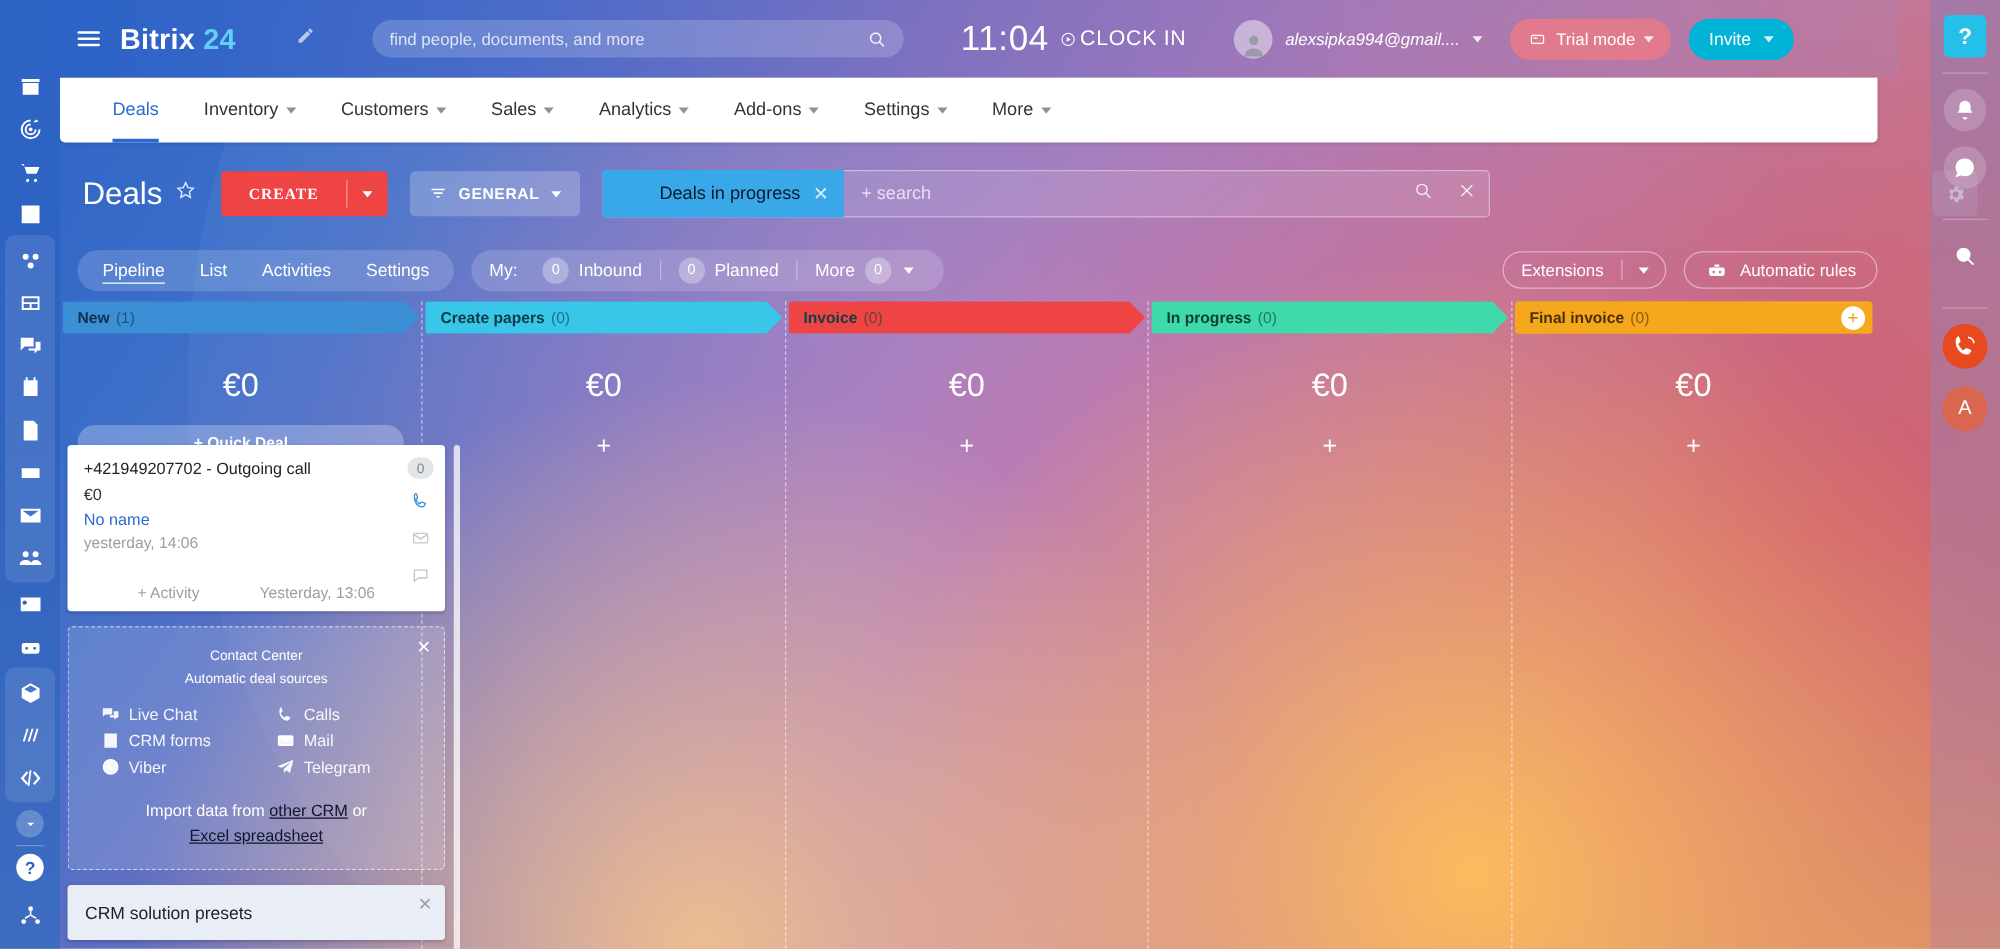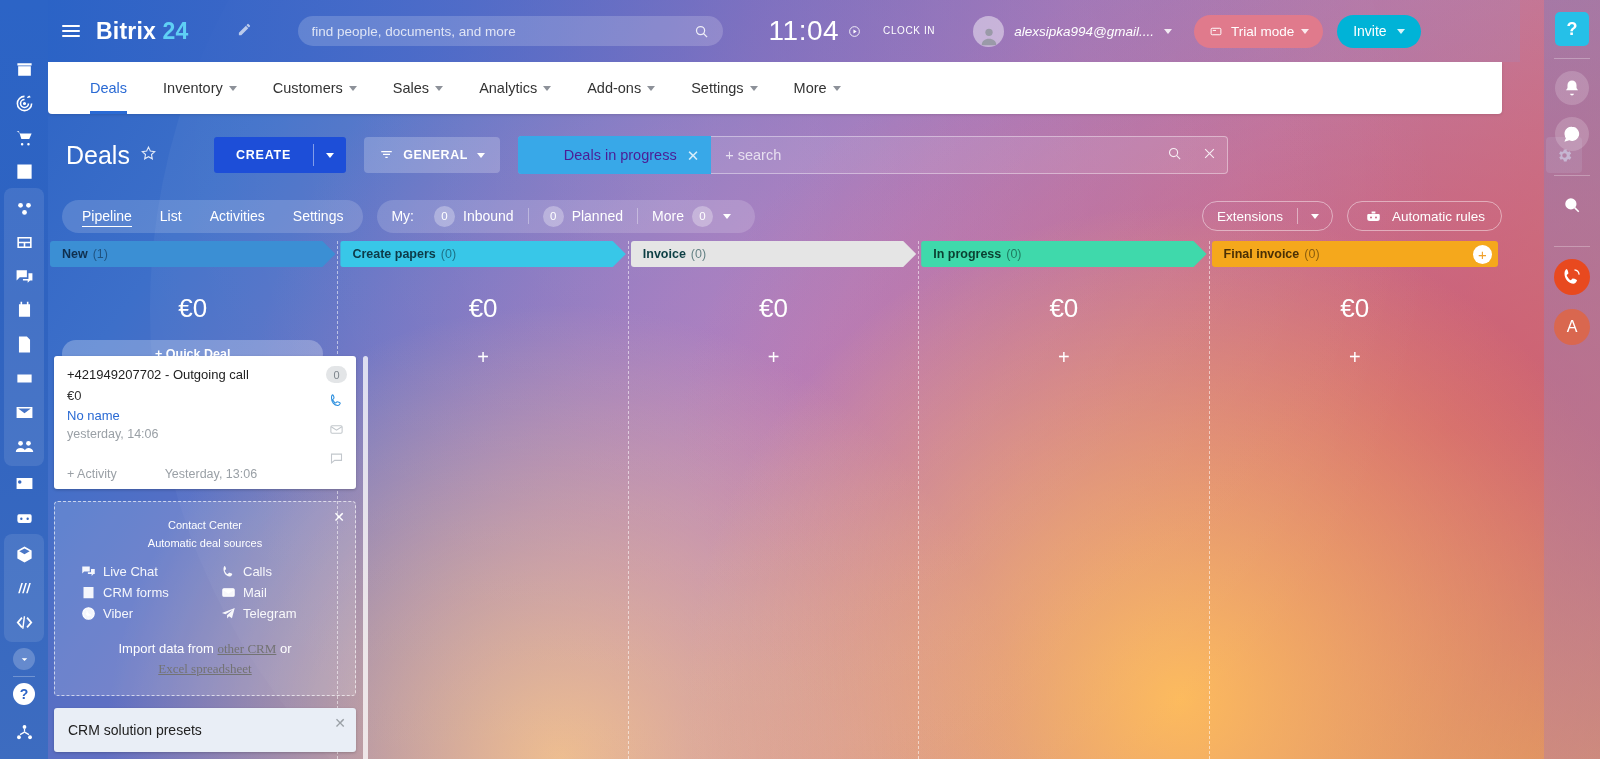"CLOCK IN" .clockin { align-items: none -> center; font-size: 10px -> 17px; gap: 22px -> 3px }
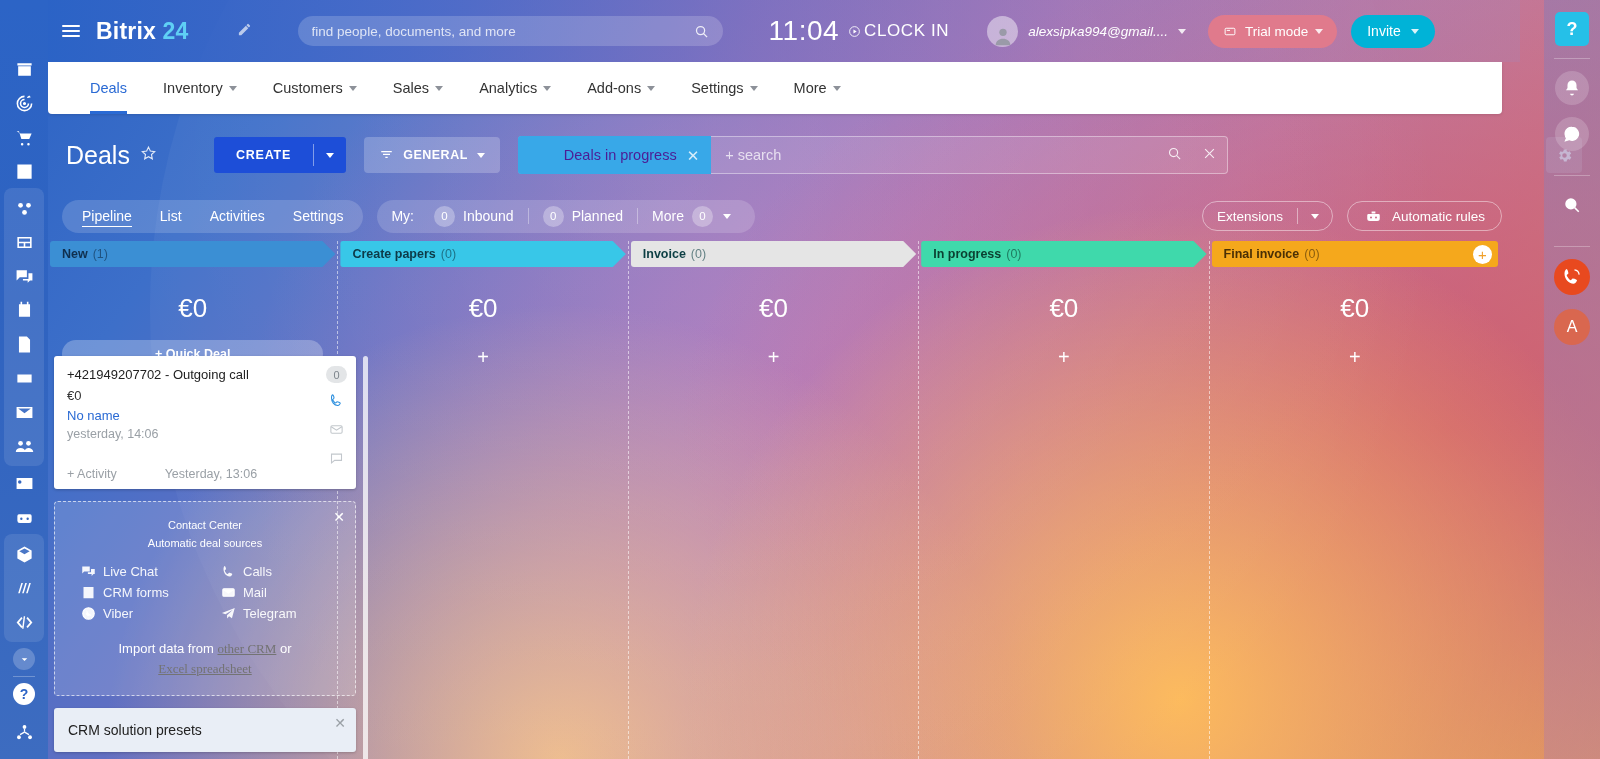"CREATE" .createbtn { background: #1d4ed8 -> #ef4444; font-family: none -> Liberation Serif, serif; margin-left: 57px -> 20px }
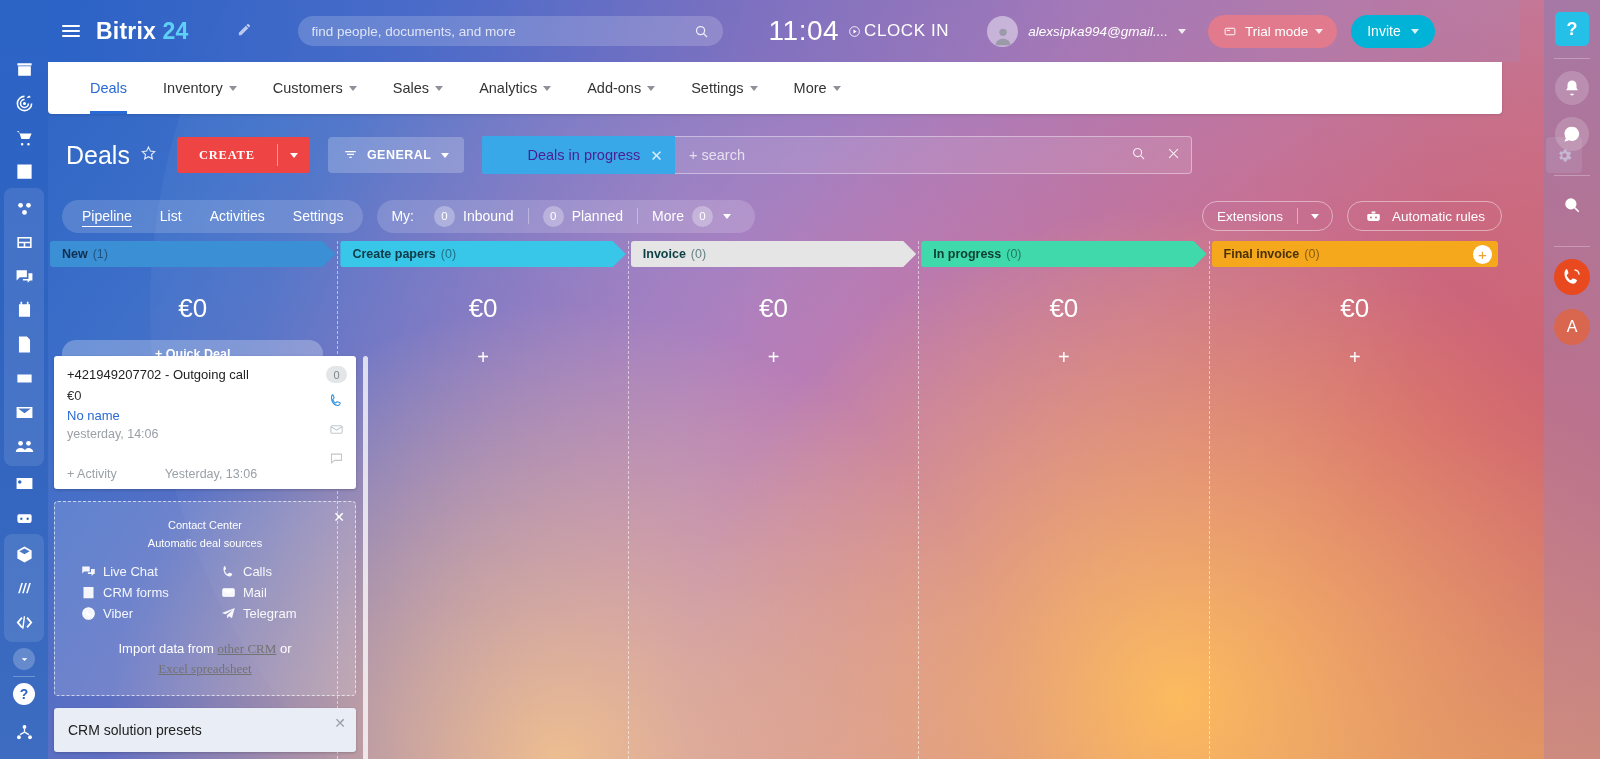"Deals in progress" .chip .lbl { color: #4c1d95 -> #0f172a }
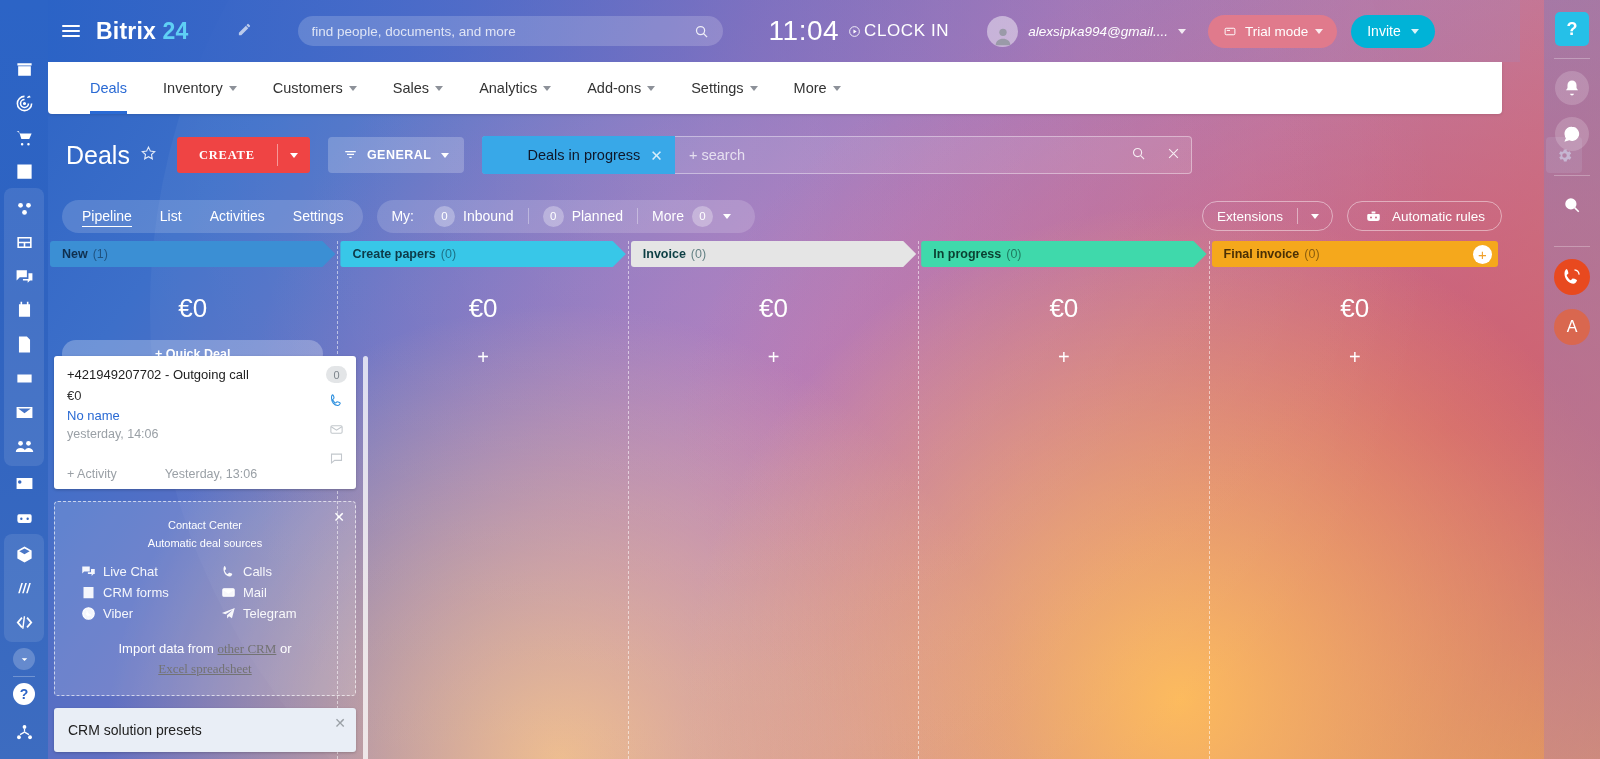"Invoice" div.shape { background: #e5e5e5 -> #ef4444 }
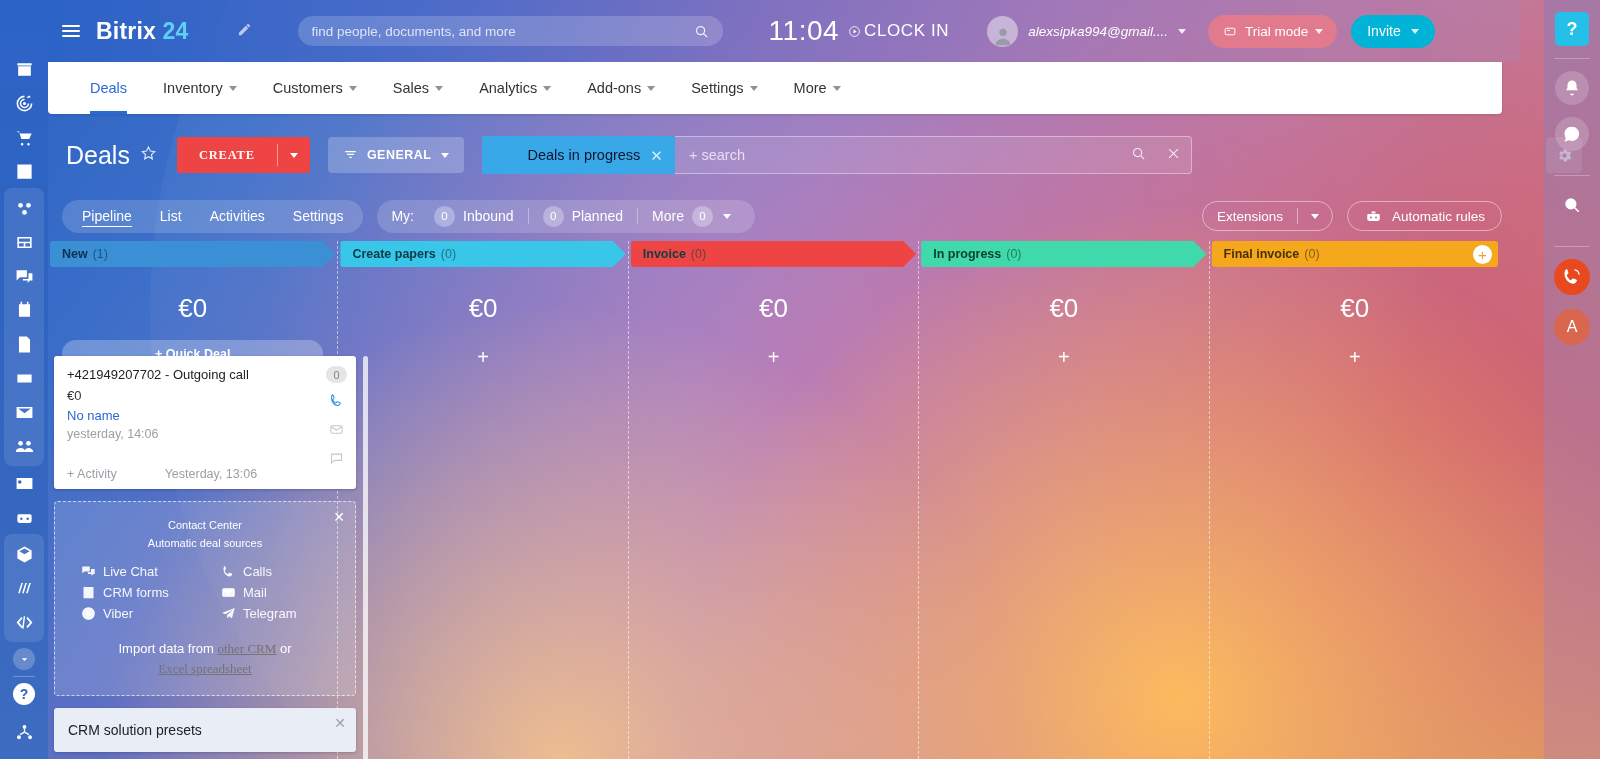"+ Activity" .dcard .foot { justify-content: flex-start -> center }
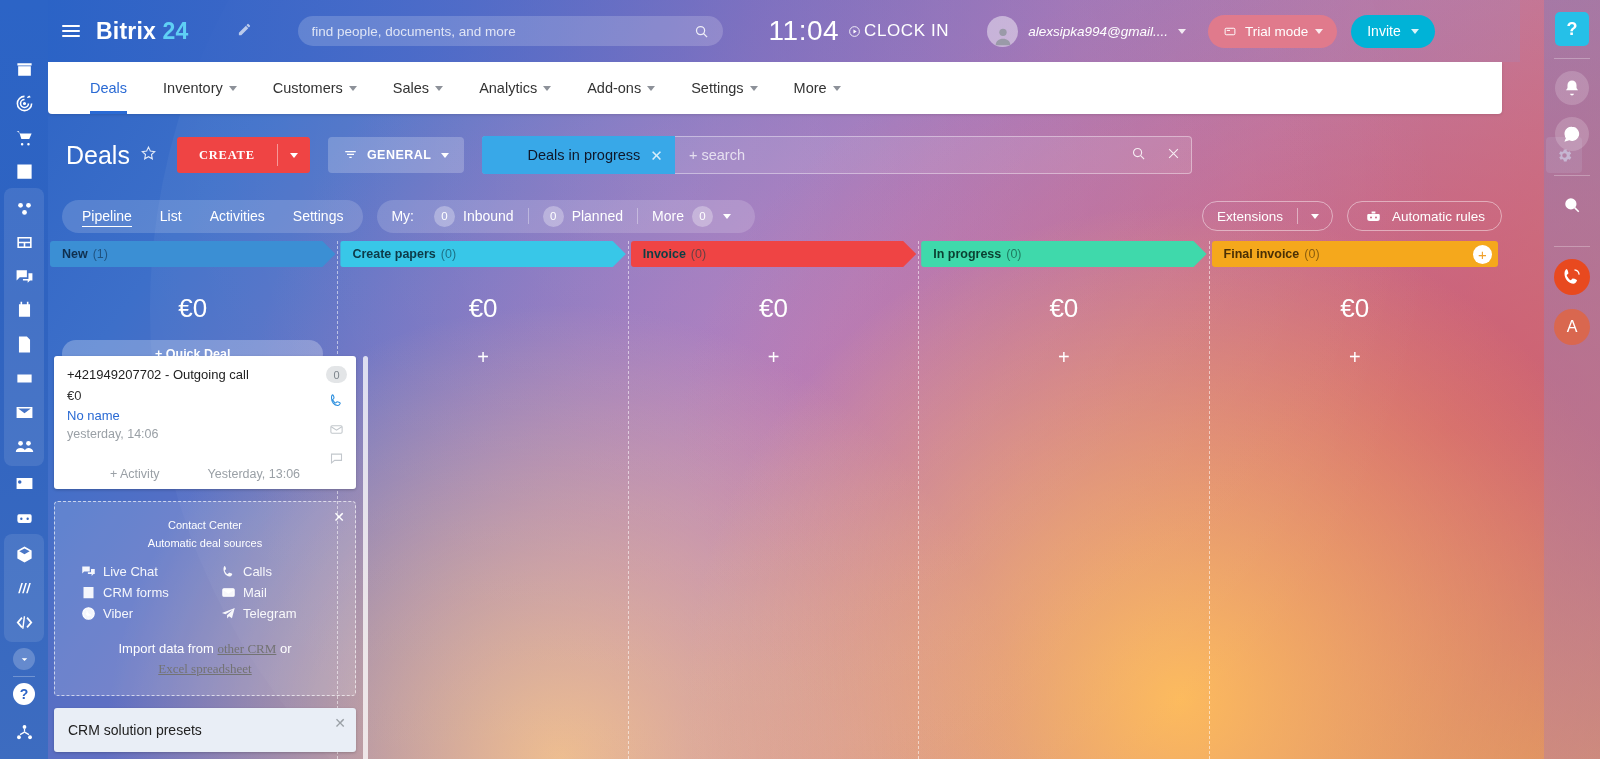"other CRM" .ccimport a { color: #737373 -> #0f172a; font-family: Liberation Serif, serif -> none }
